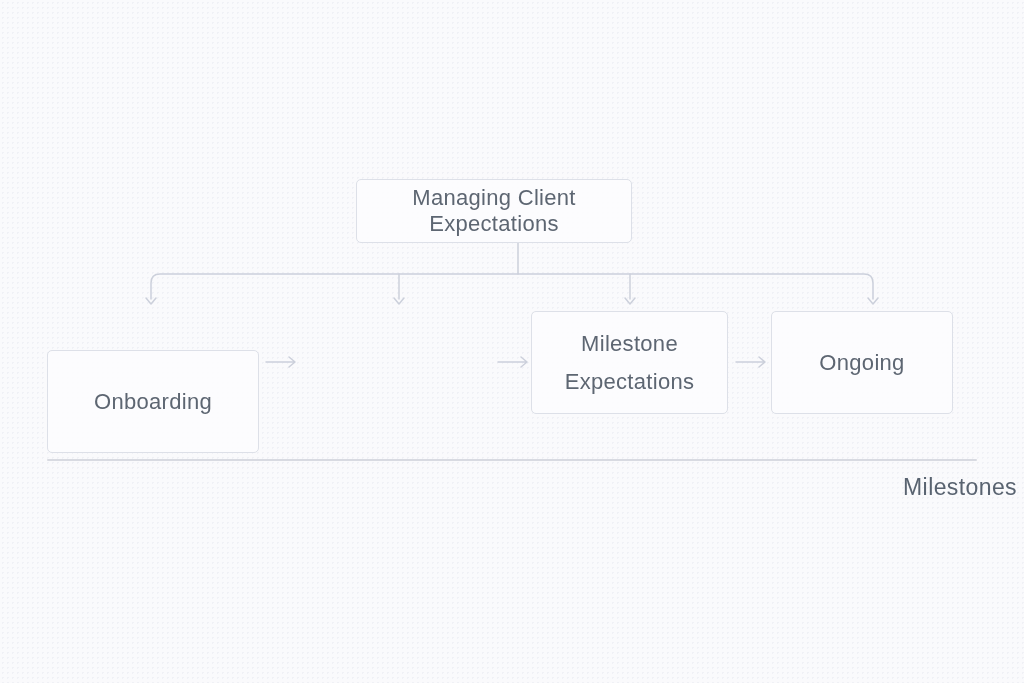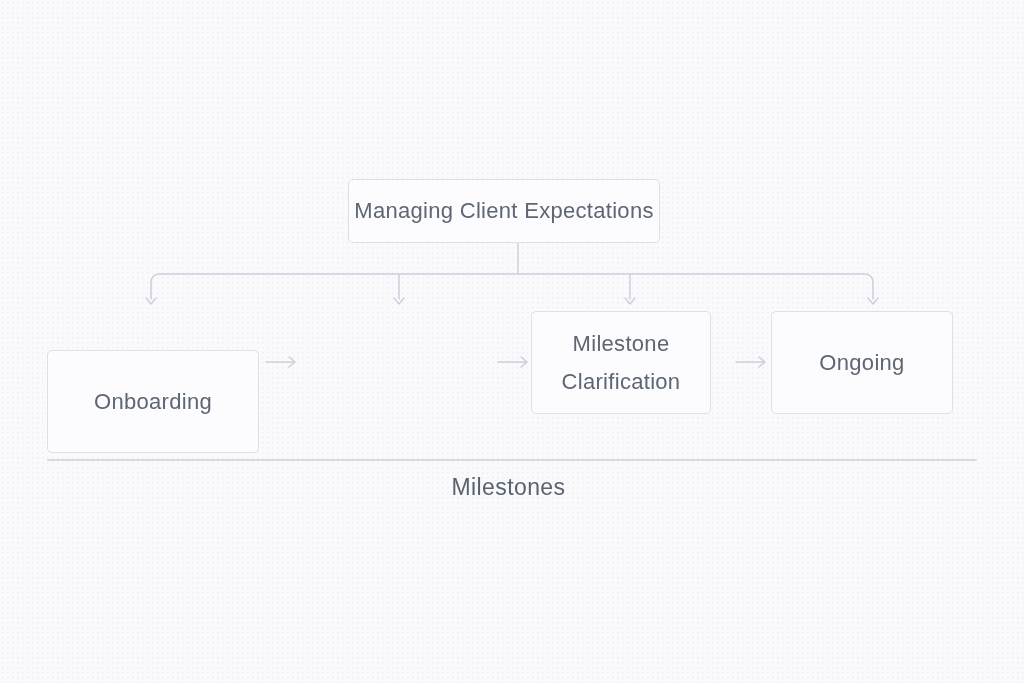"Managing Client Expectations" .node-title { left: 348px -> 356px; text-align: right -> none; width: 312px -> 276px }
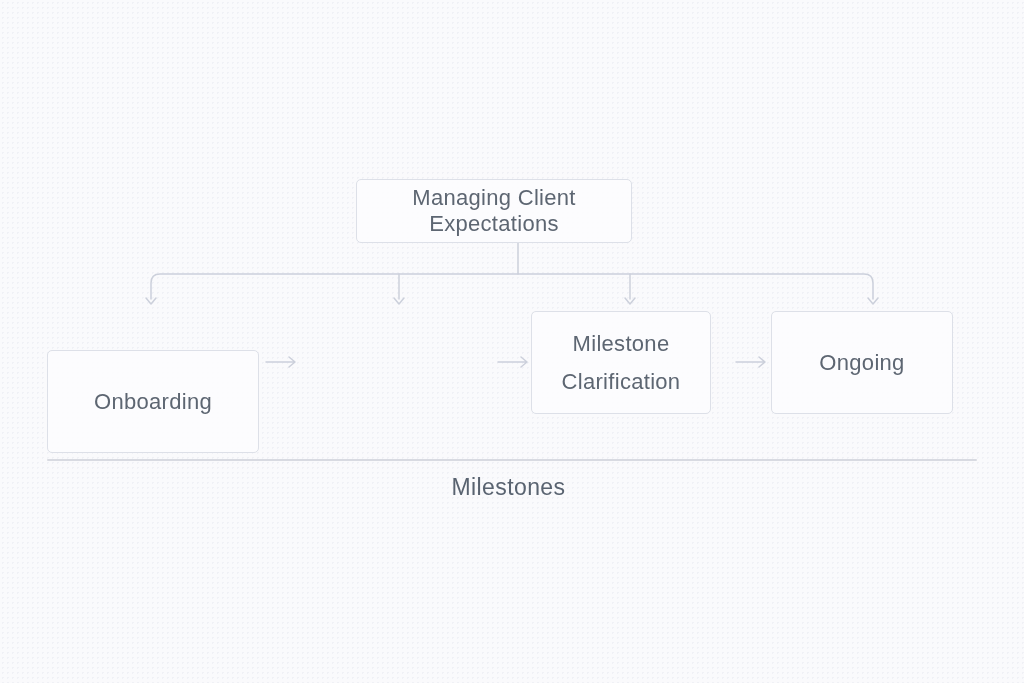"Milestone" #step-2 { width: 180px -> 197px }
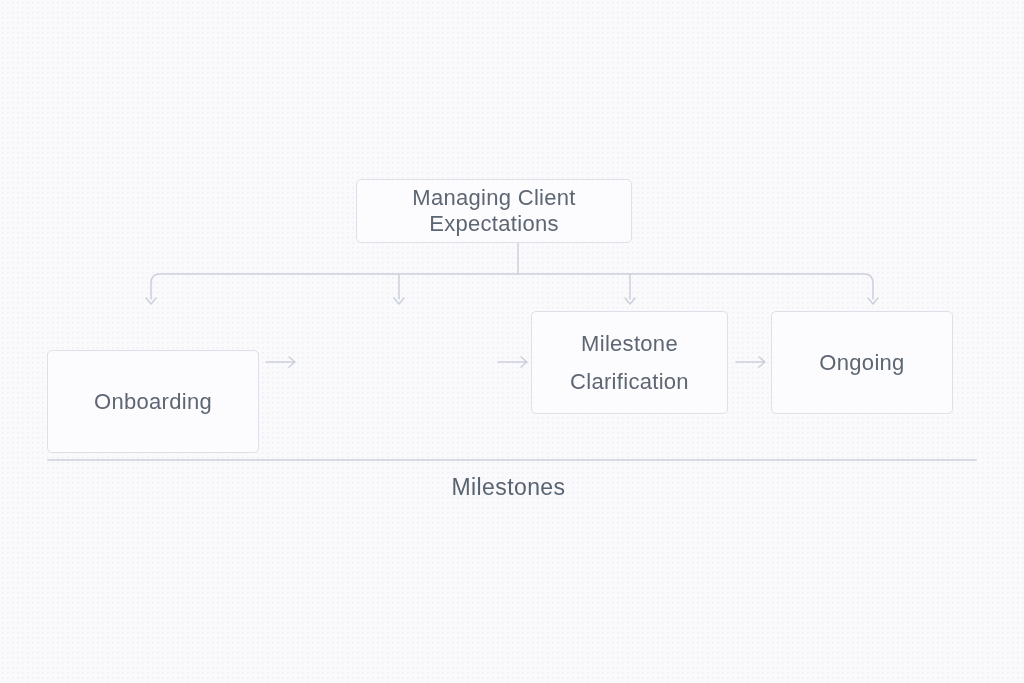"Clarification" span.line { text: Clarification -> Expectations }
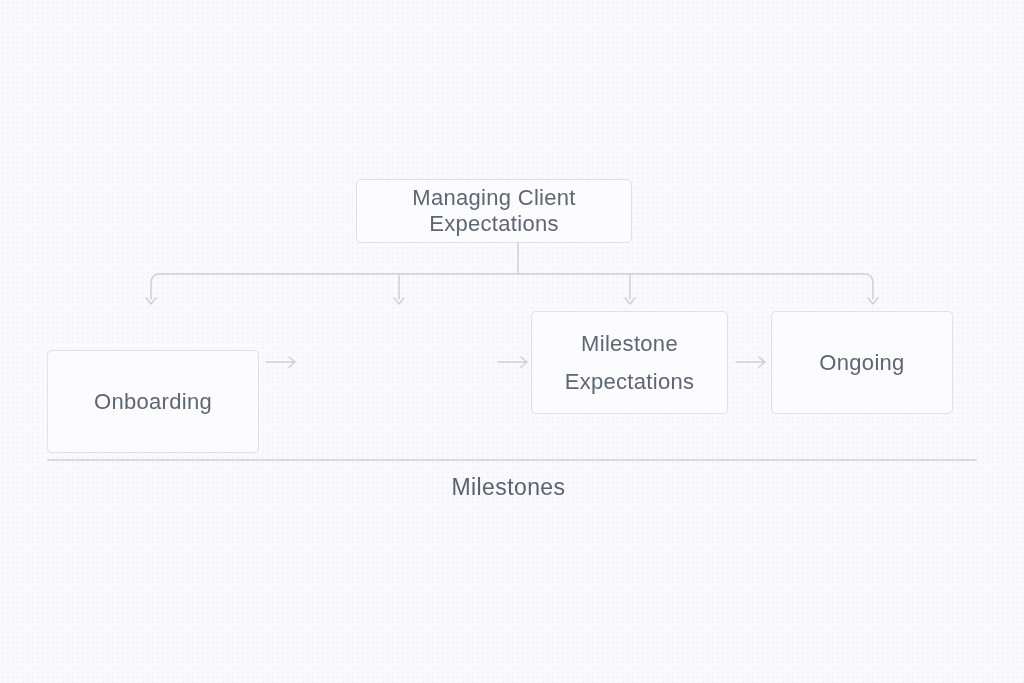"Milestones" .footer-label { text-align: center -> right }
